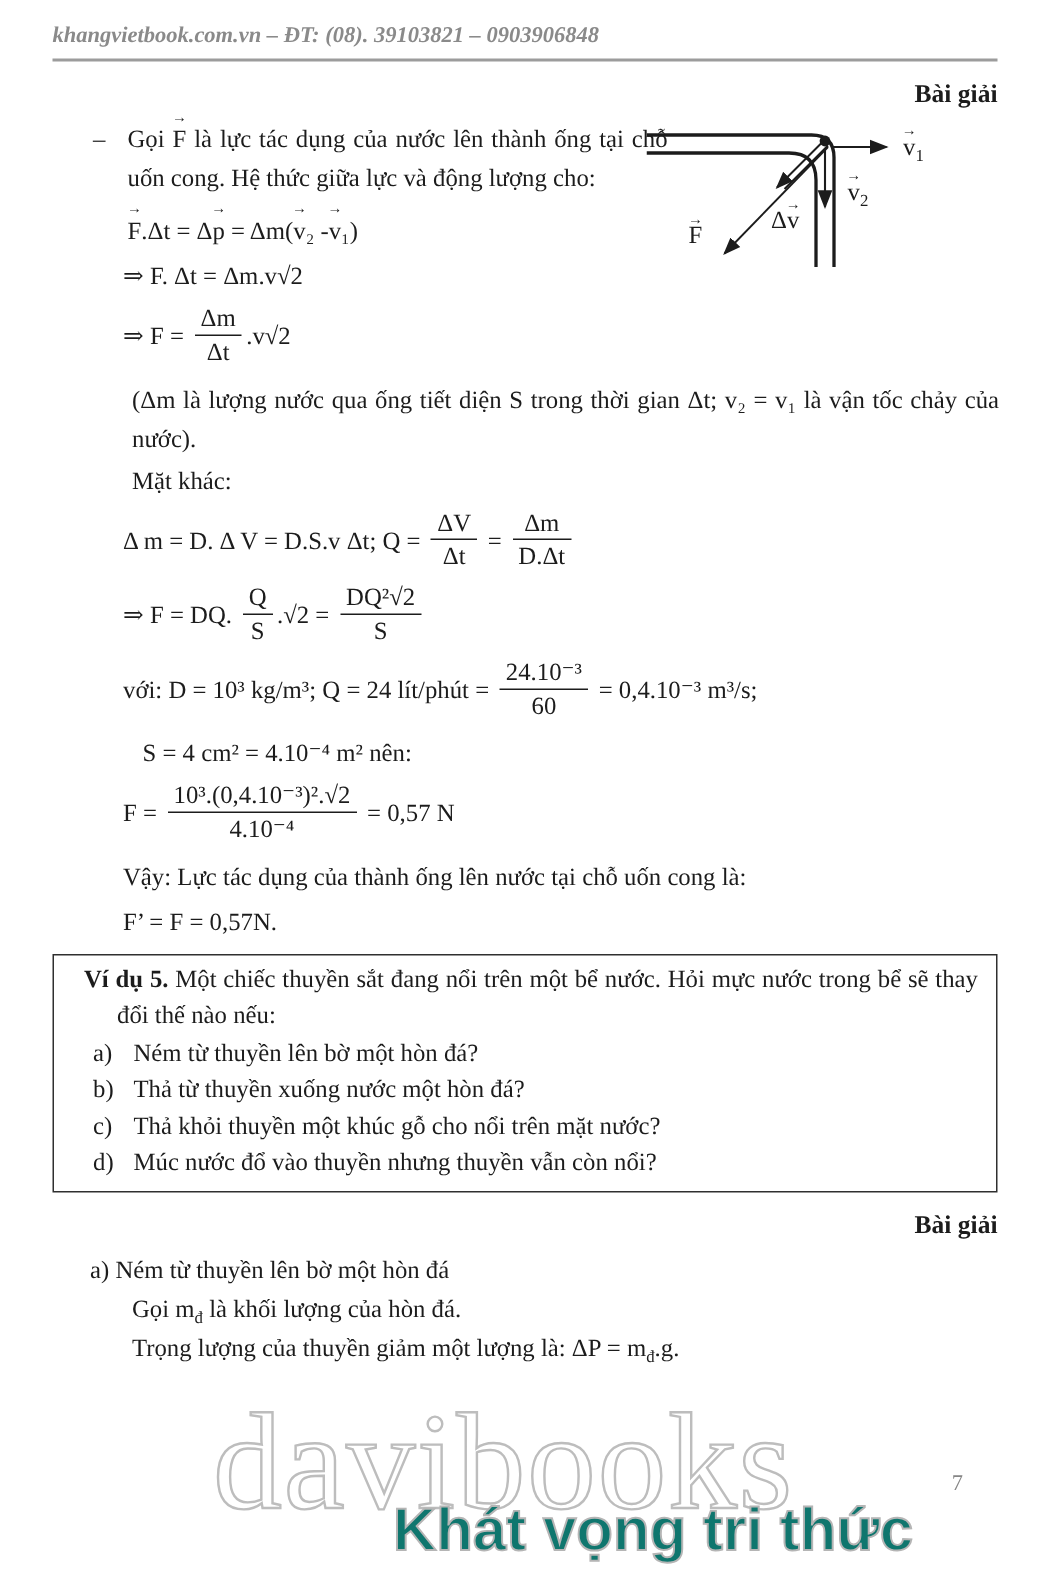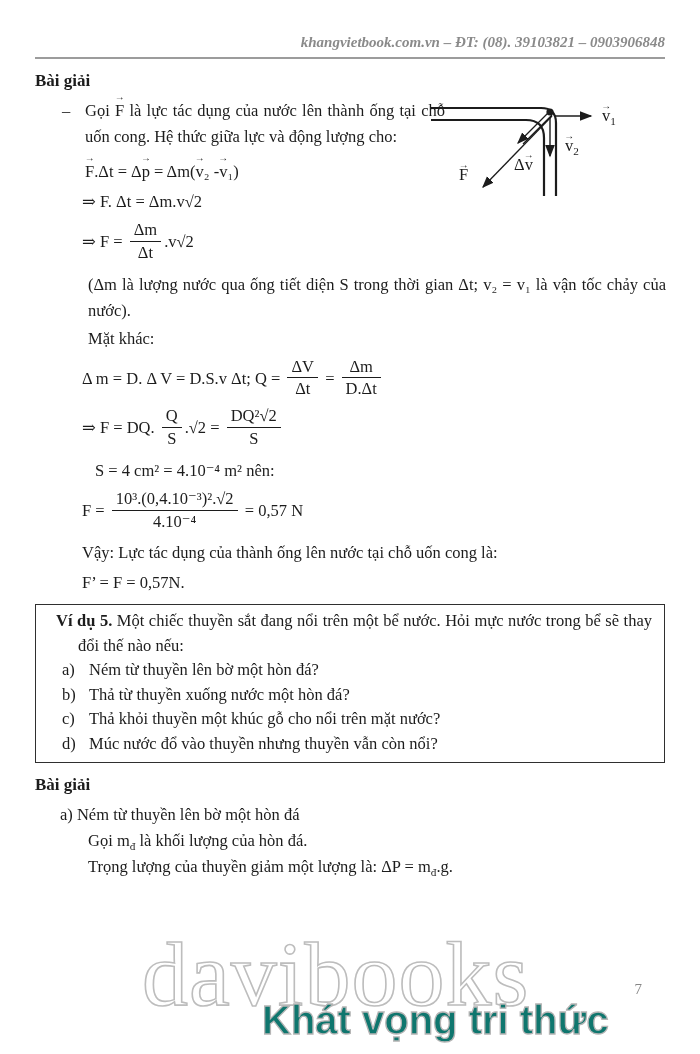"khangvietbook.com.vn – ĐT: (08)." .hdr { margin-top: 33px -> 15px; text-align: right -> none }
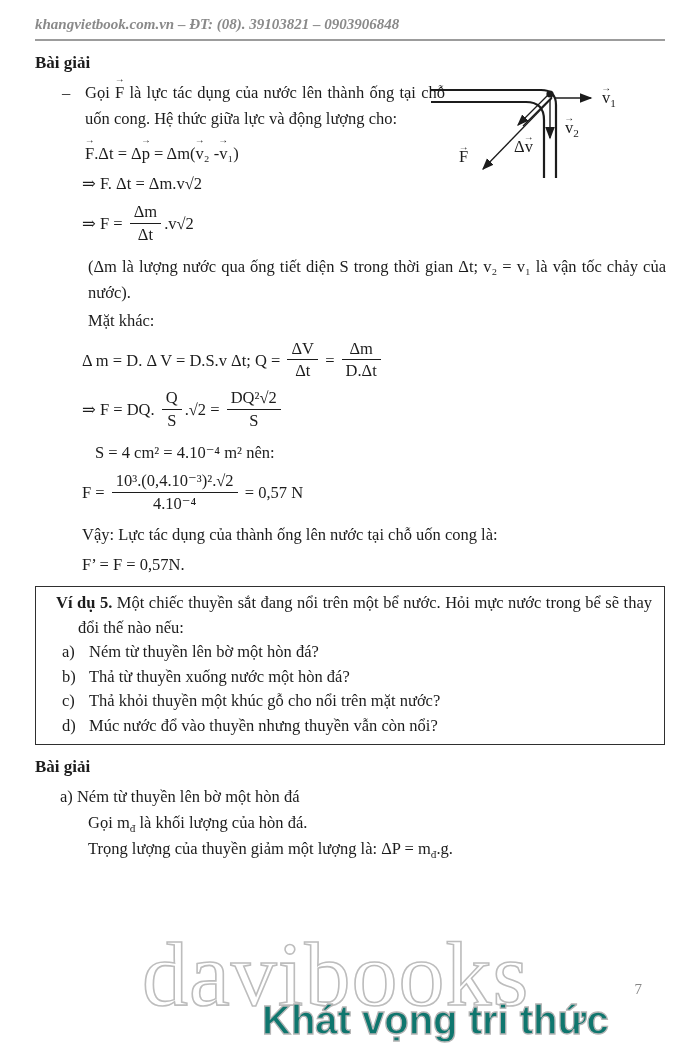"Bài giải" .sol-h { text-align: left -> right }
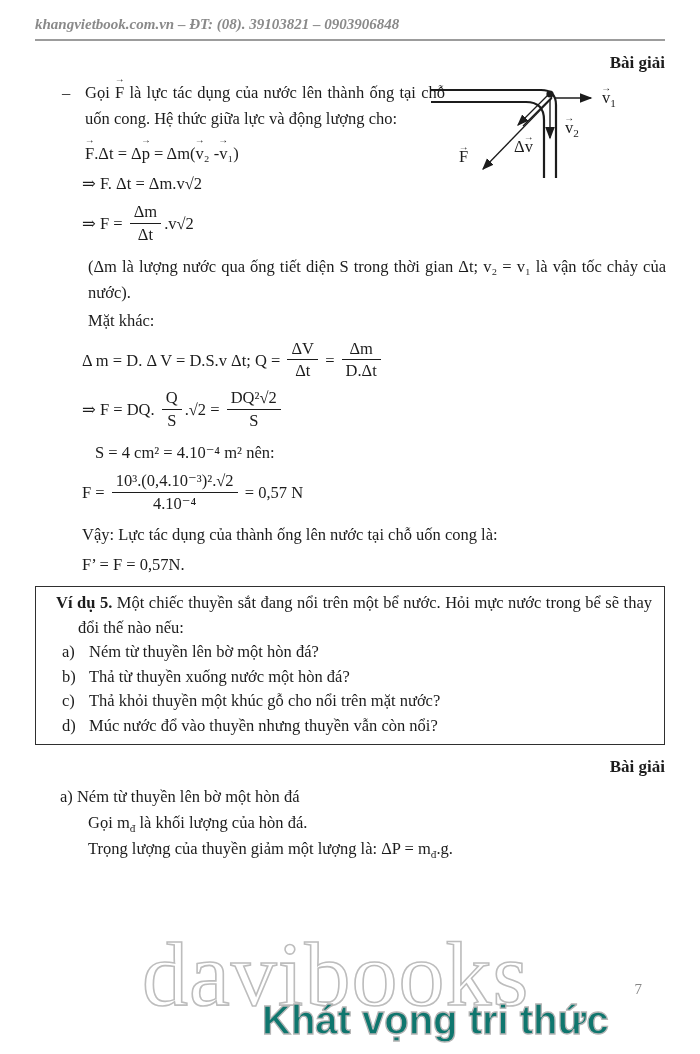"với: D = 10³ kg/m³;" div.eq { html: none -> <div> <span>với: D = 10³ kg/m³; Q = 24 lít/phút = </span><span><span>24.10⁻³</span><span>60</span></span><span> = 0,4.10⁻³ m³/s;</span> </div> }
